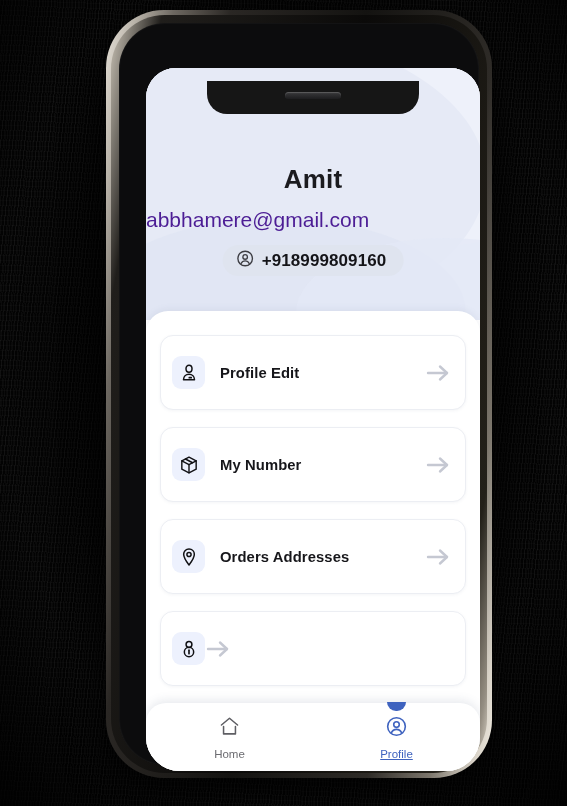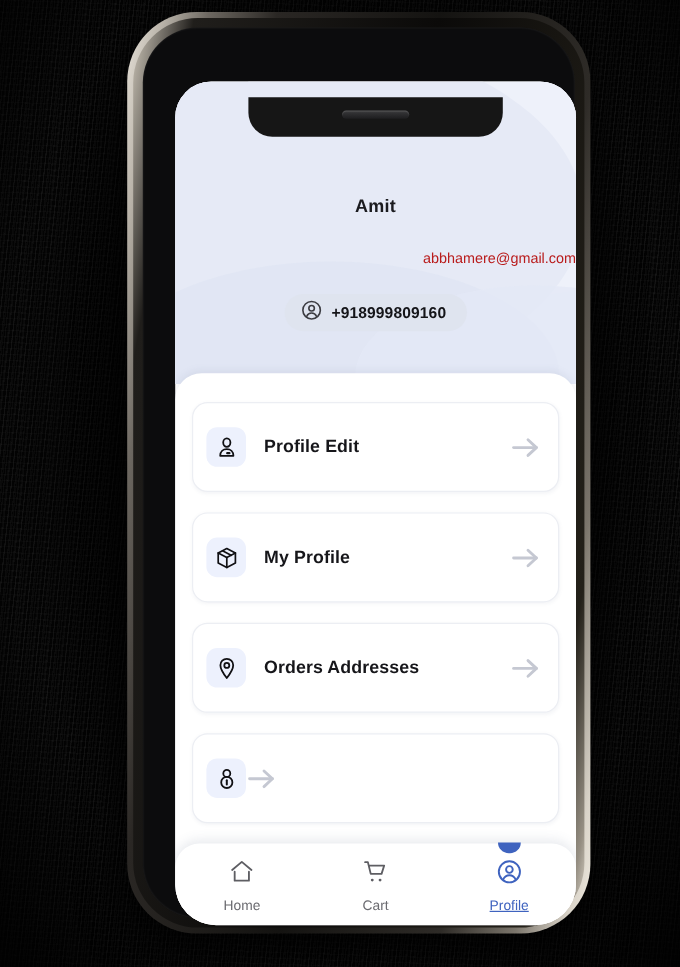"Amit" #profile-name { font-size: 15px -> 26px }
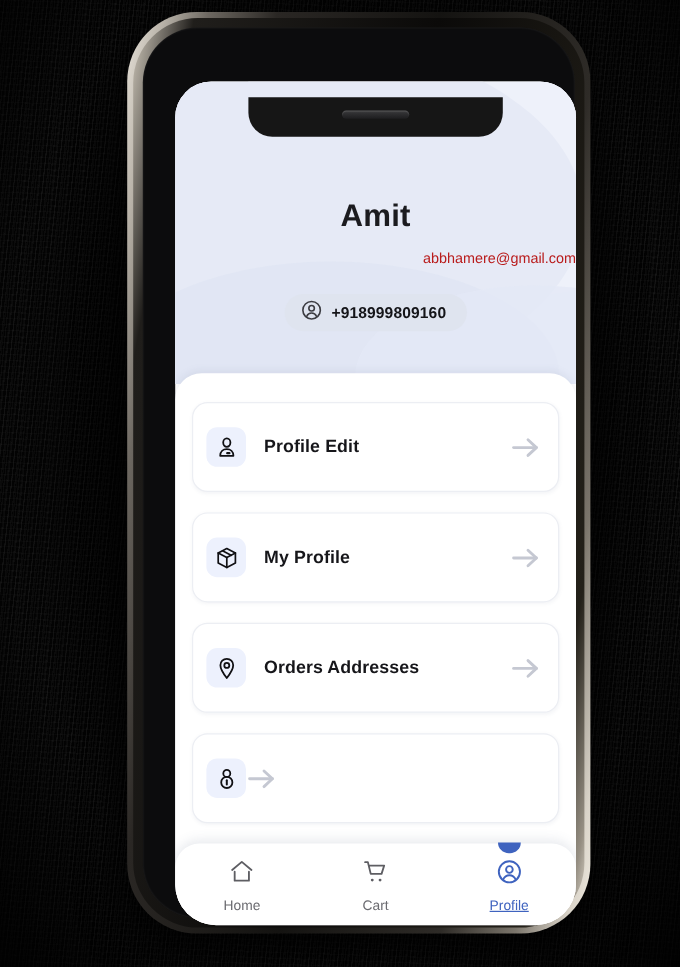"abbhamere@gmail.com" #profile-email { color: #b91c1c -> #4c1d95; font-size: 12px -> 21px; text-align: right -> left }
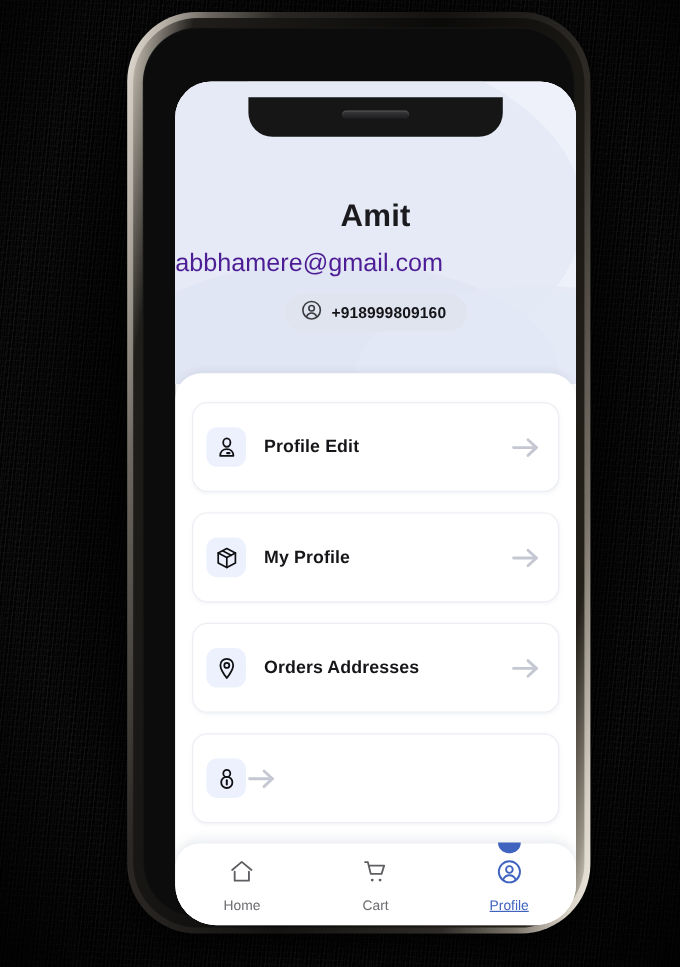"+918999809160" #phone-chip .num { font-size: 13px -> 17px }
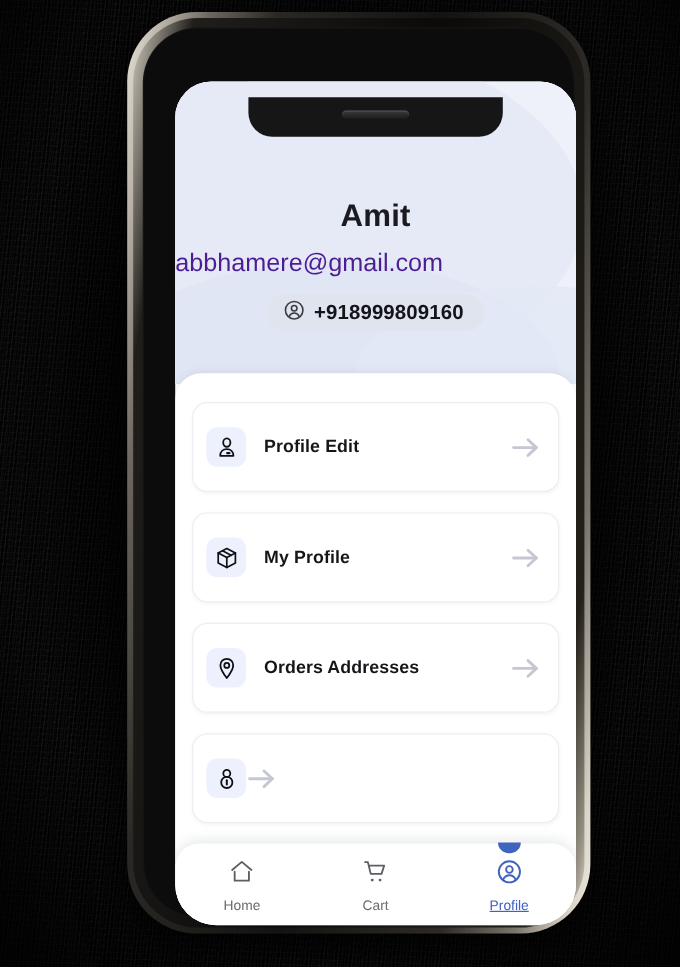"My Profile" span.menu-label { text: Profile -> Number }
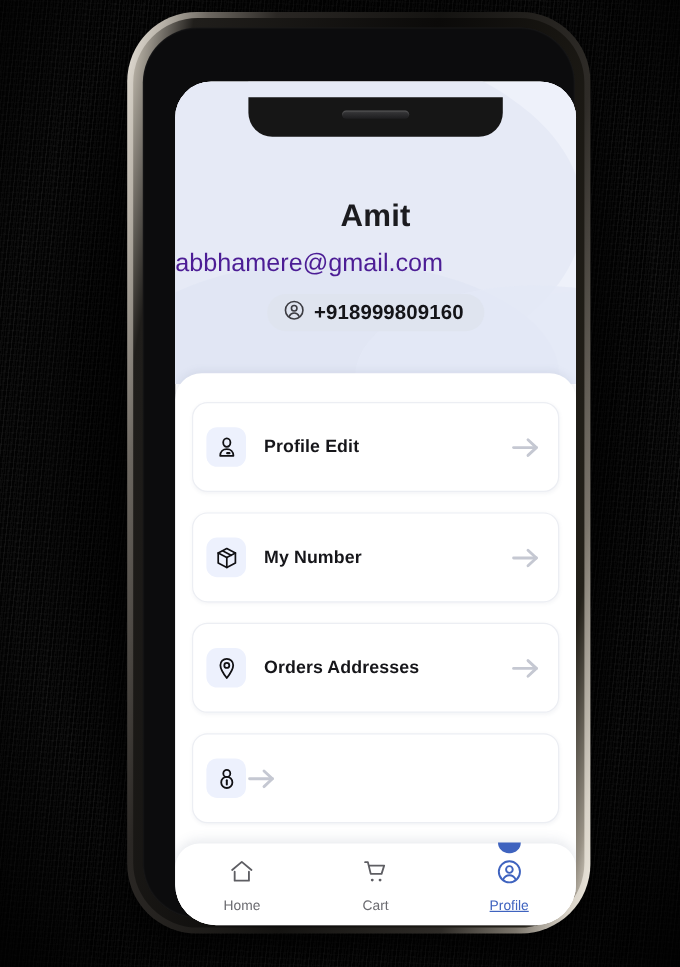"Cart" div.nav-item { html: <div> <span> <svg> <path></path> <circle></circle> <circle></circle> </svg> </span> <span>Cart</span> </div> -> none }
